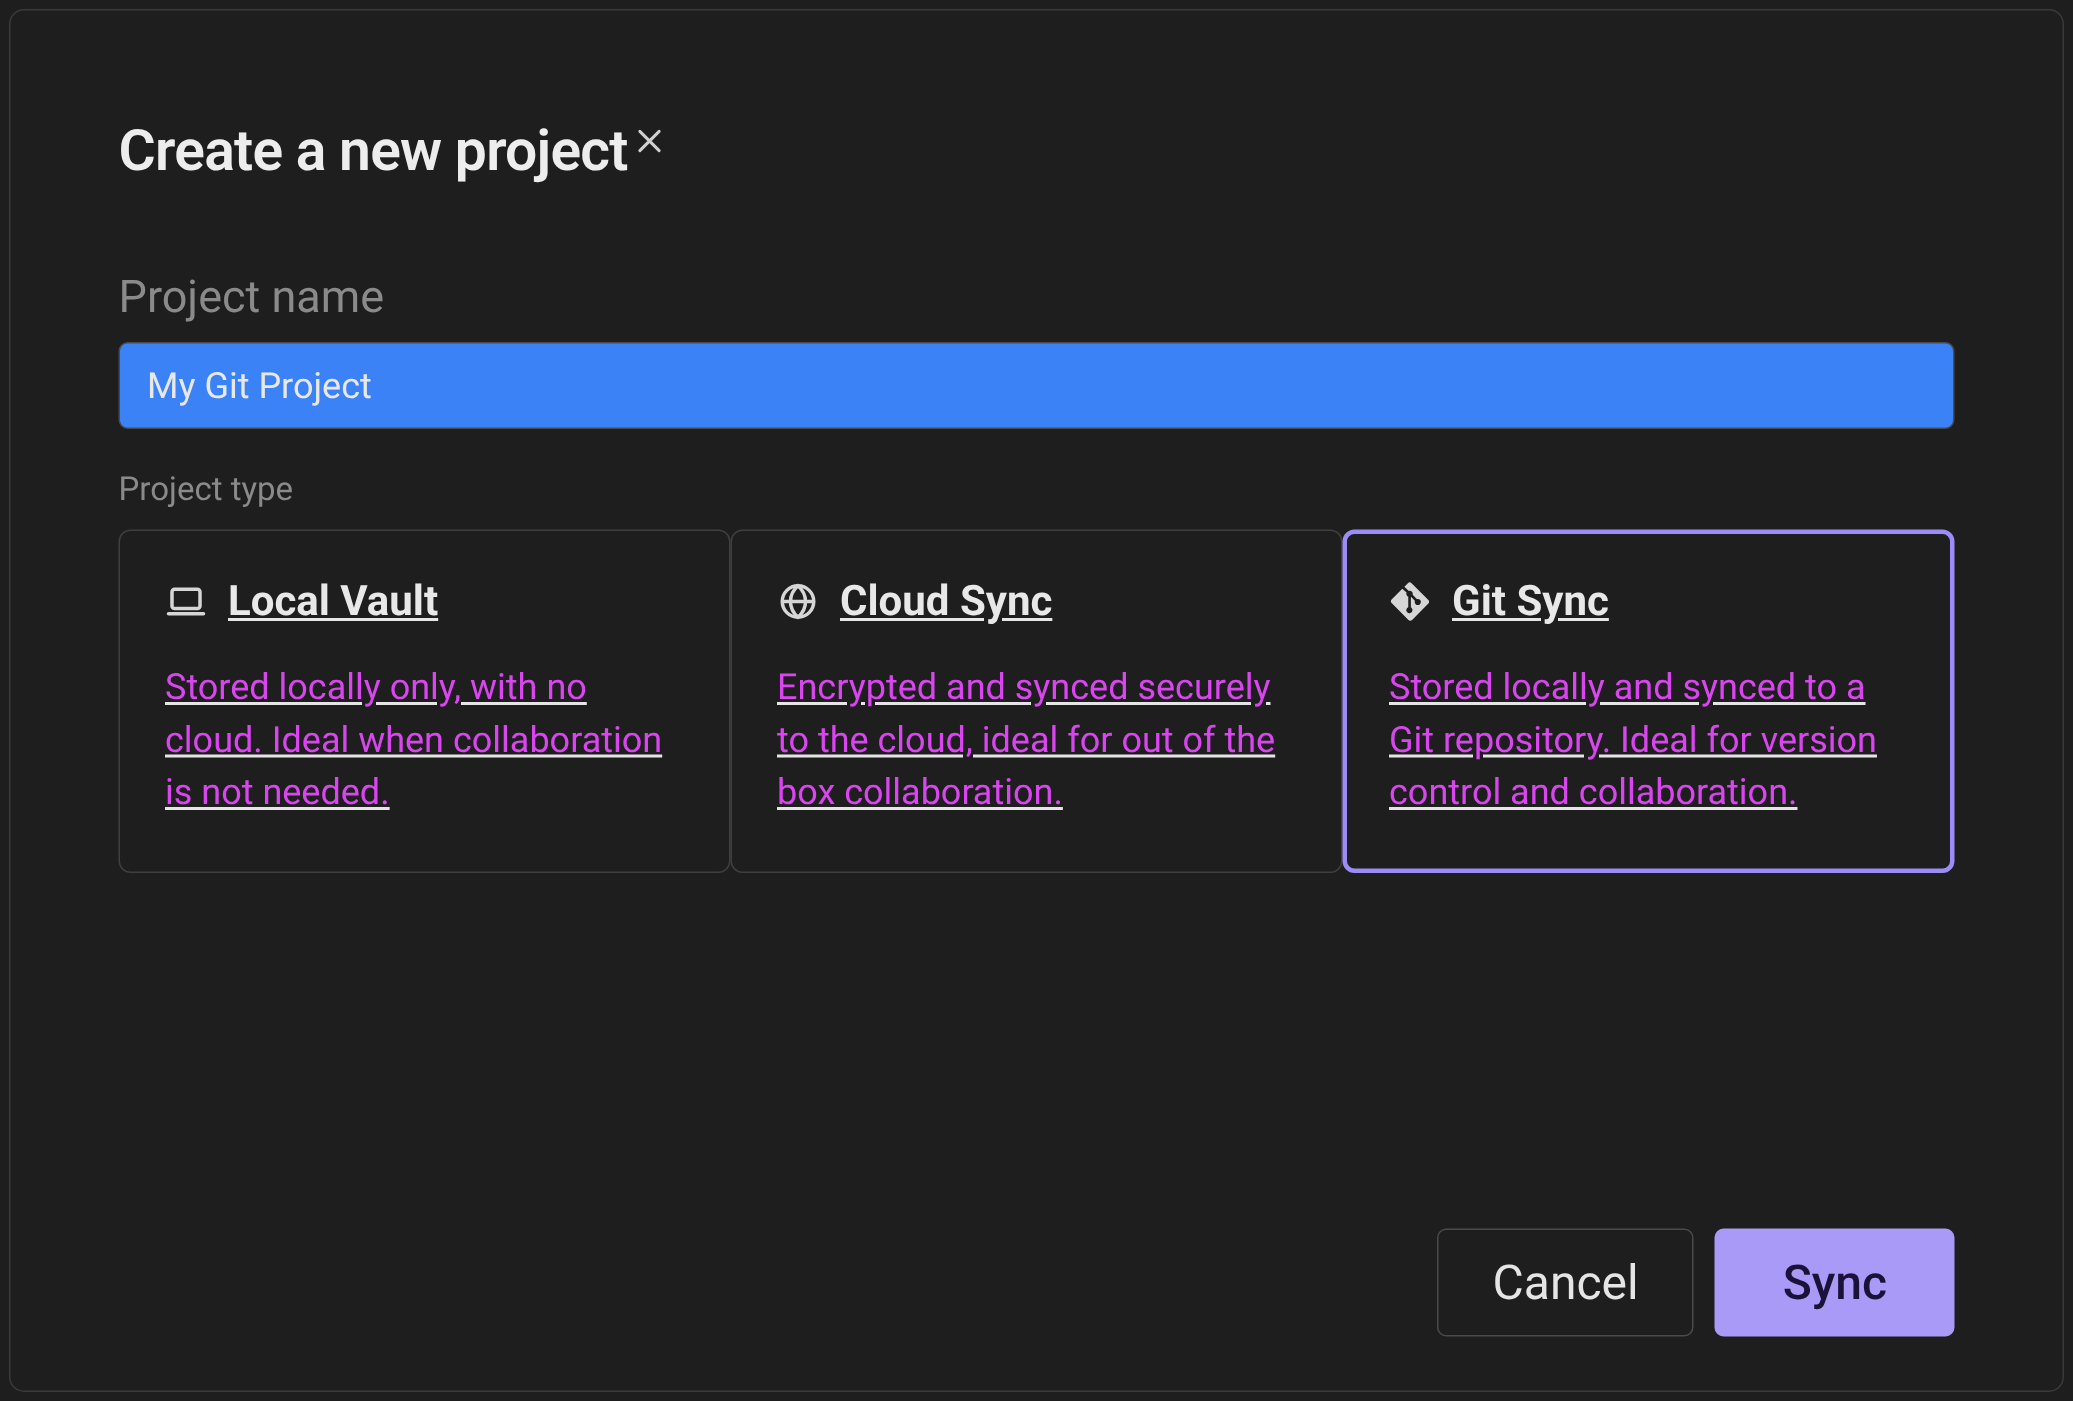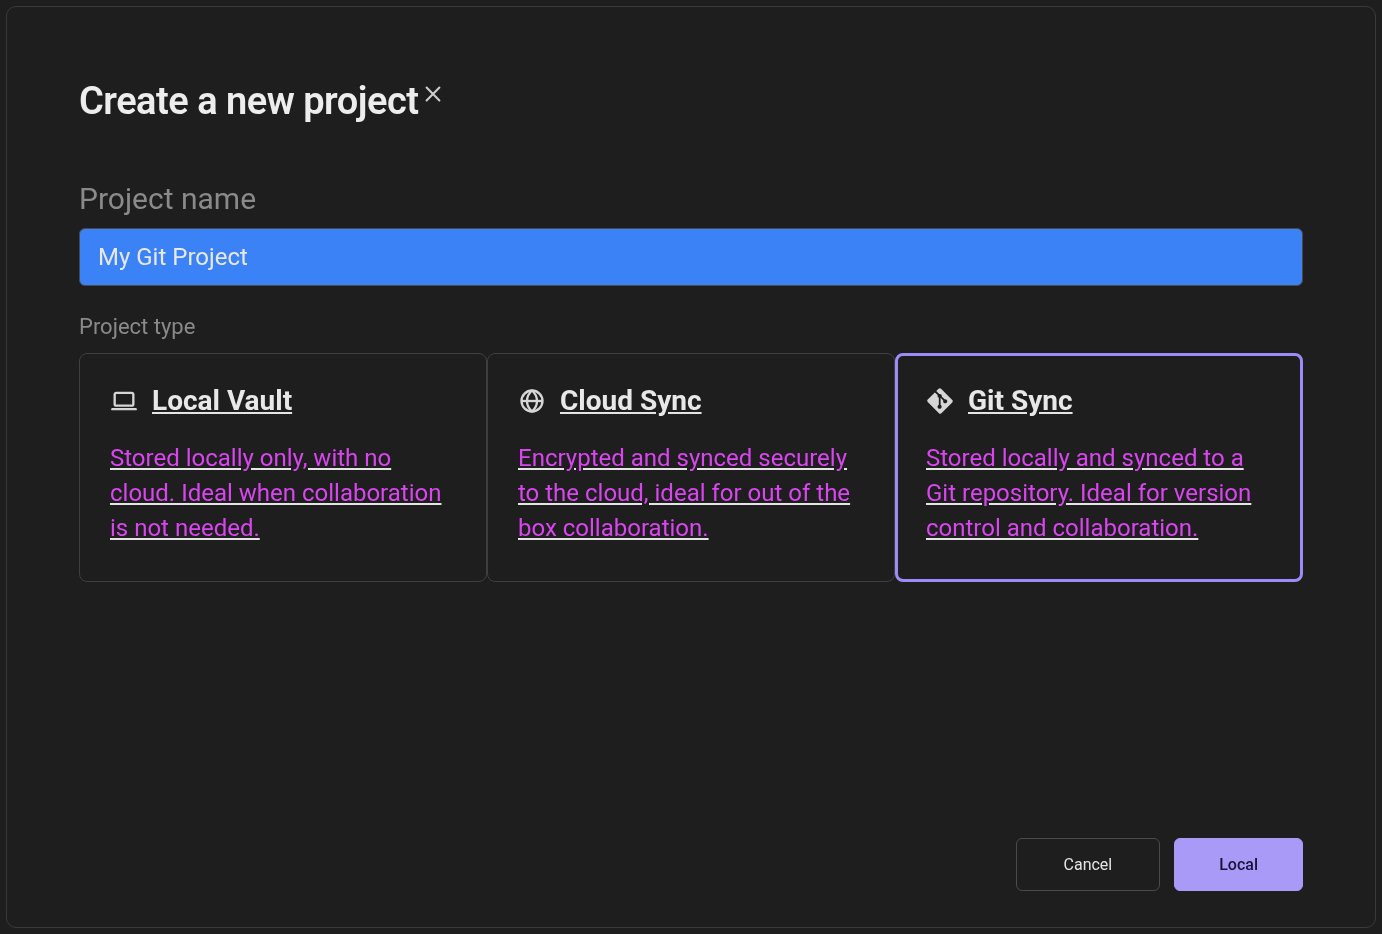"Cancel" .btn { font-size: 16px -> 32px; padding: 16px 47px -> 16px 36px }
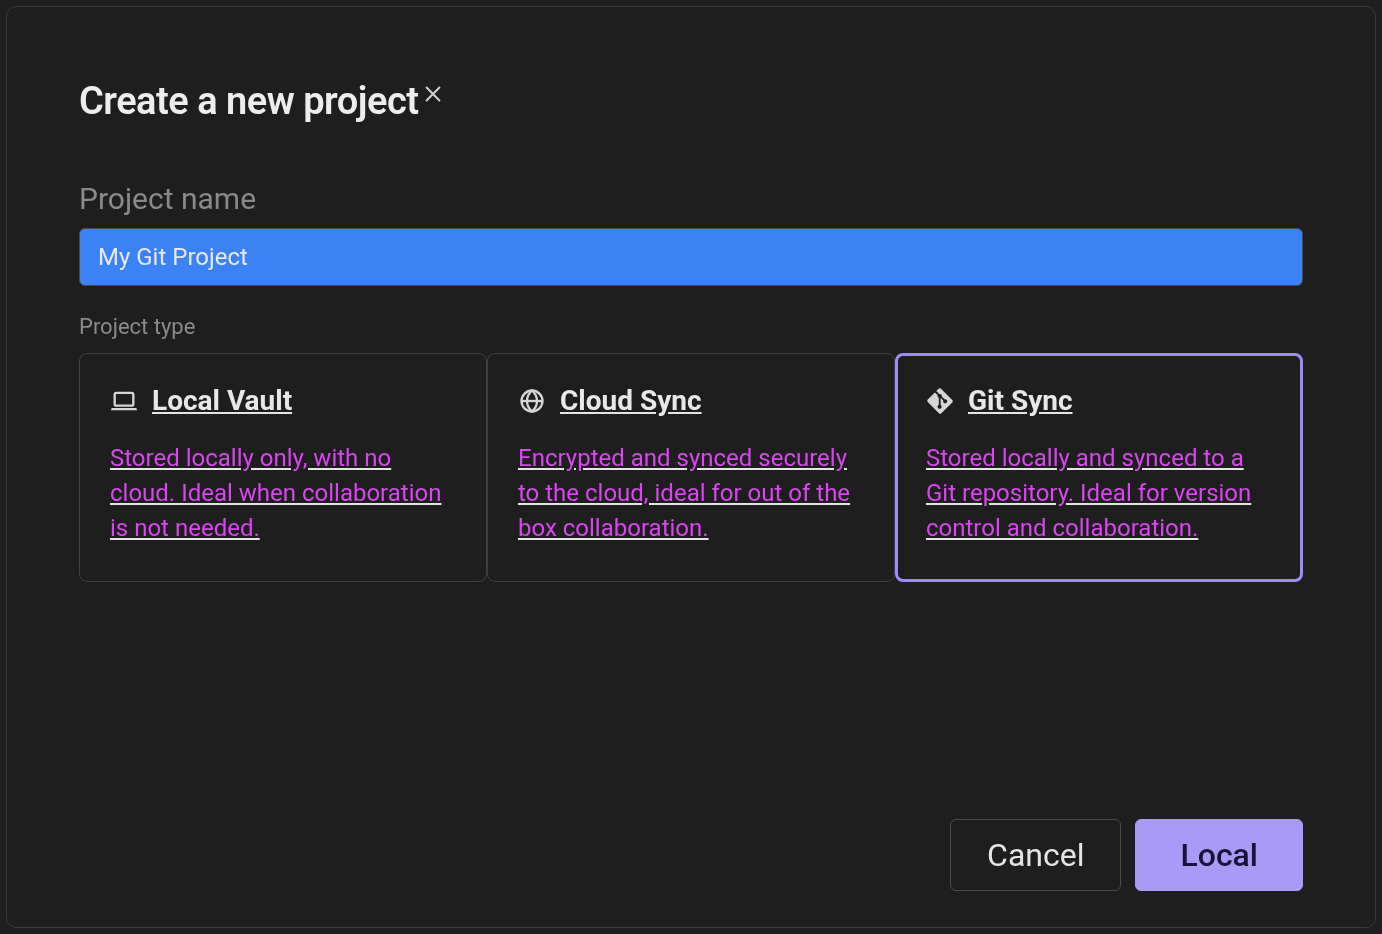"Local" button.btn { text: Local -> Sync }
